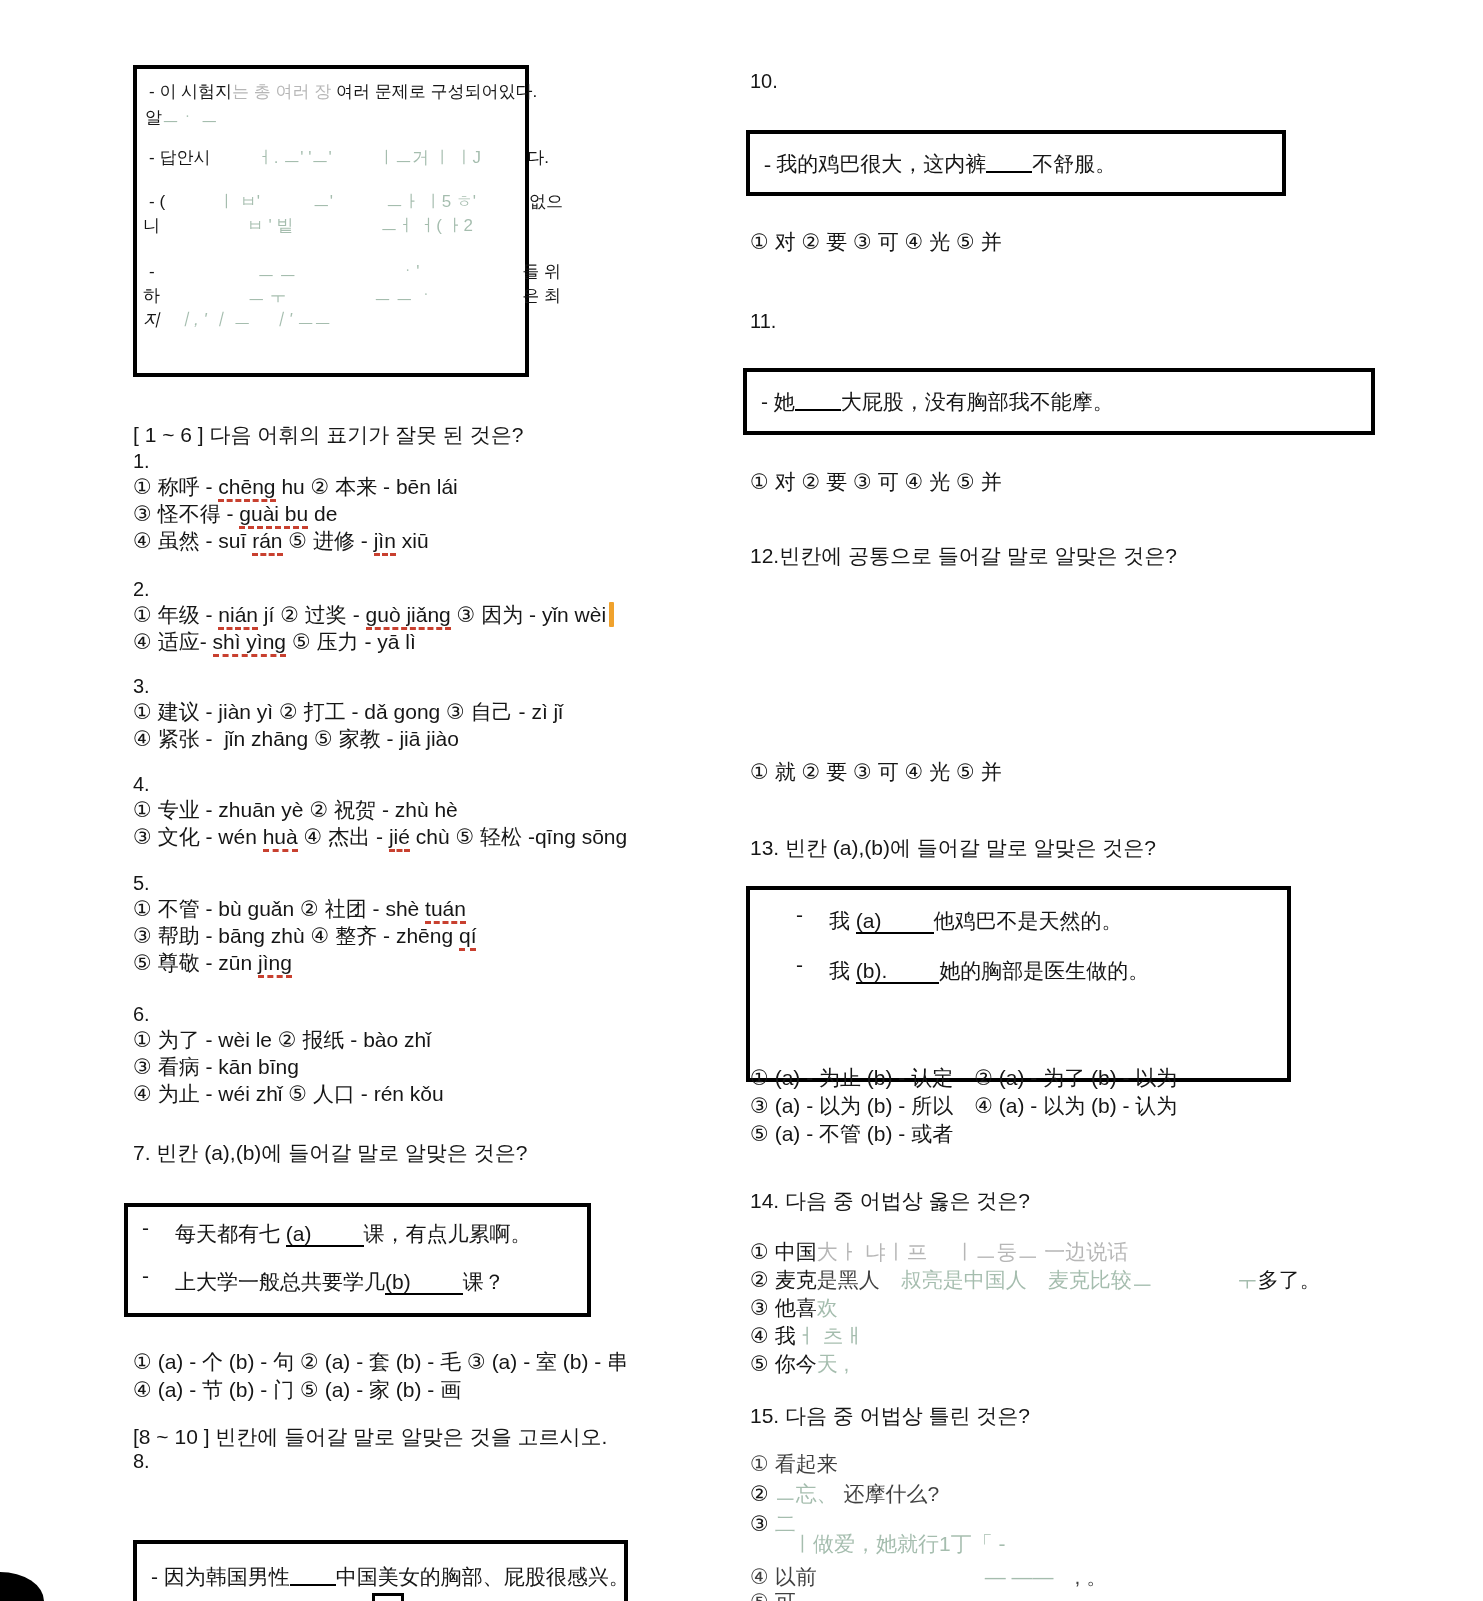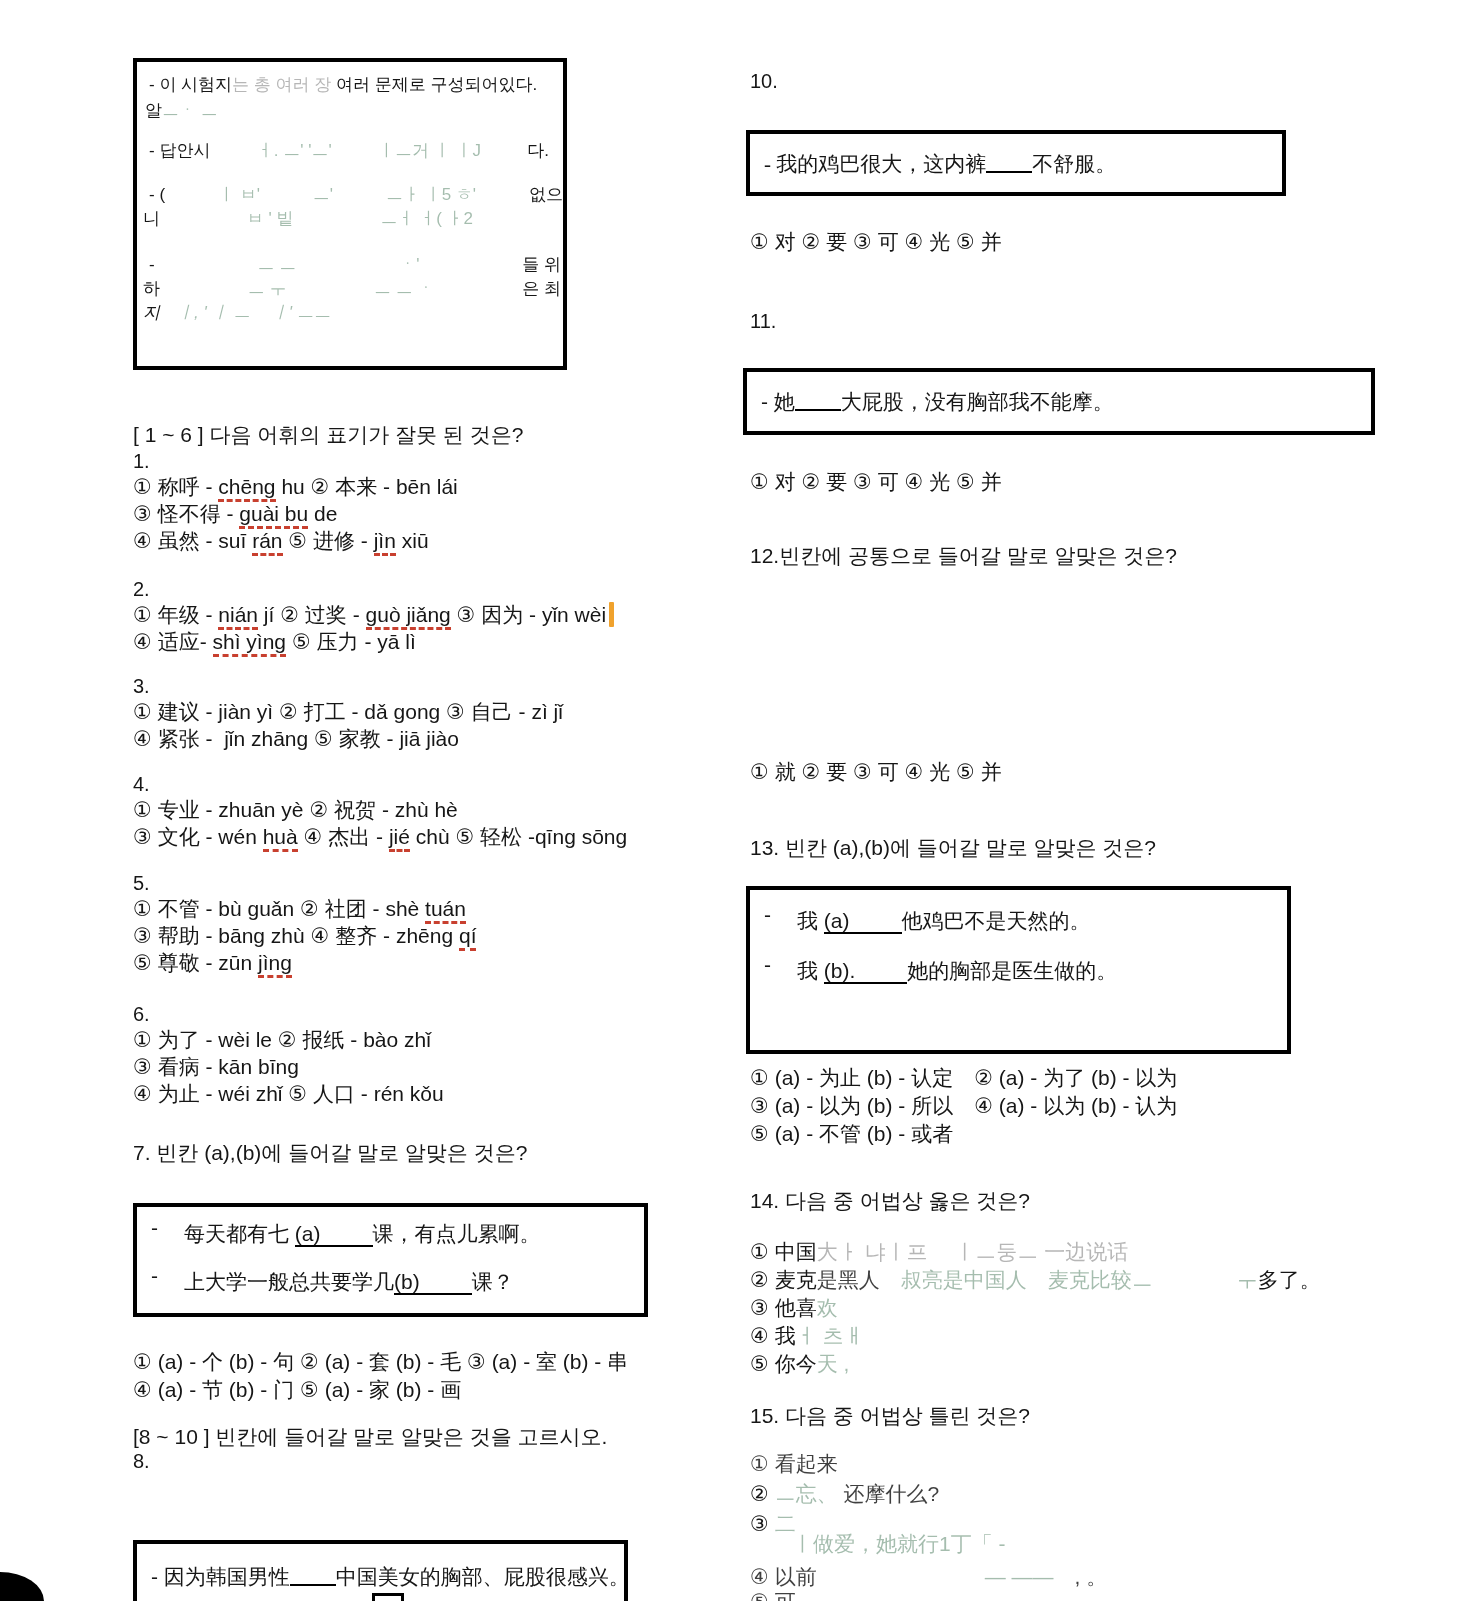"- 이 시험지는 총 여러" div.intro-box { top: 58px -> 65px; width: 434px -> 396px }
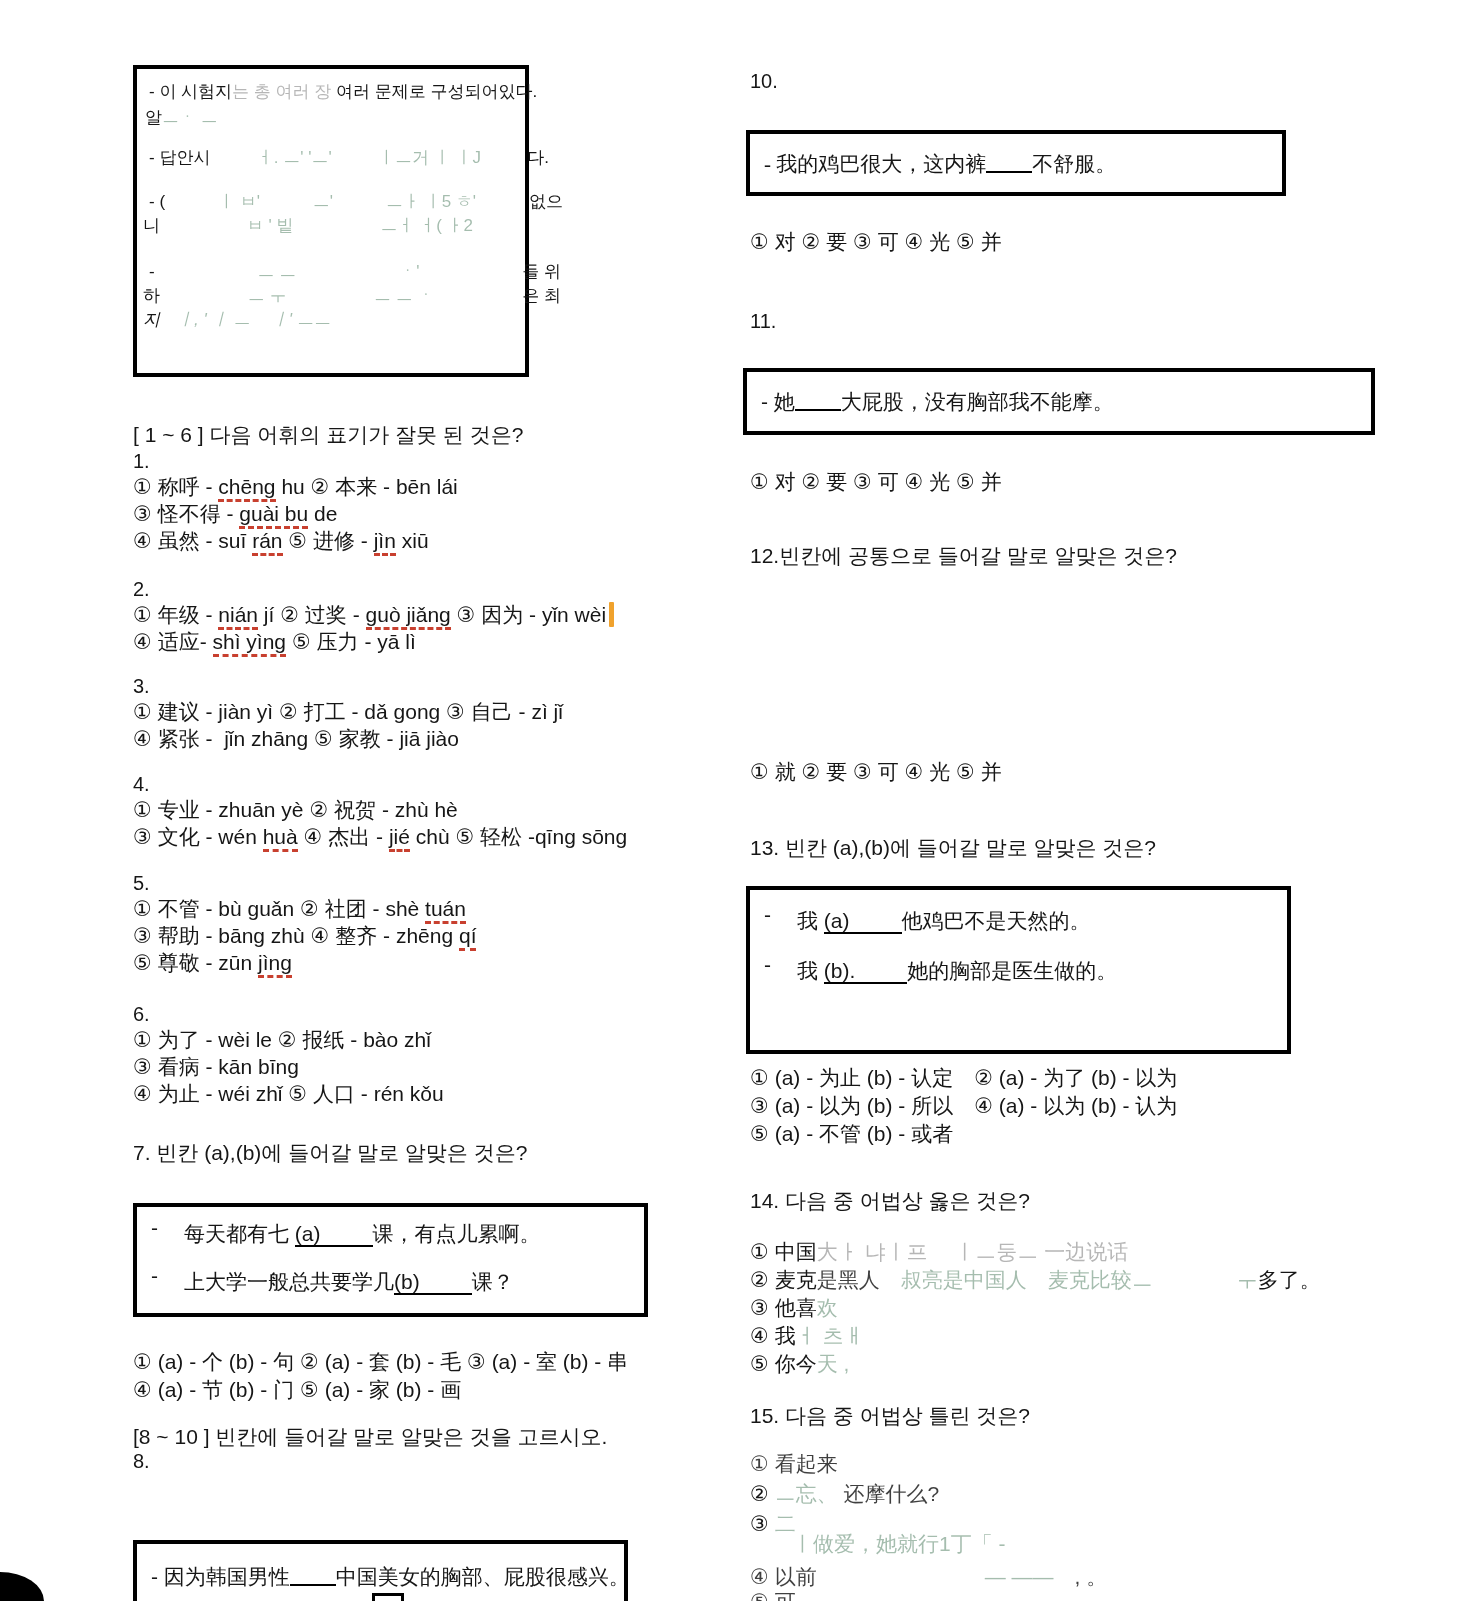"- 我 (a) 他鸡巴不是天然的。" div.box { height: 168px -> 196px; padding-left: none -> 32px }
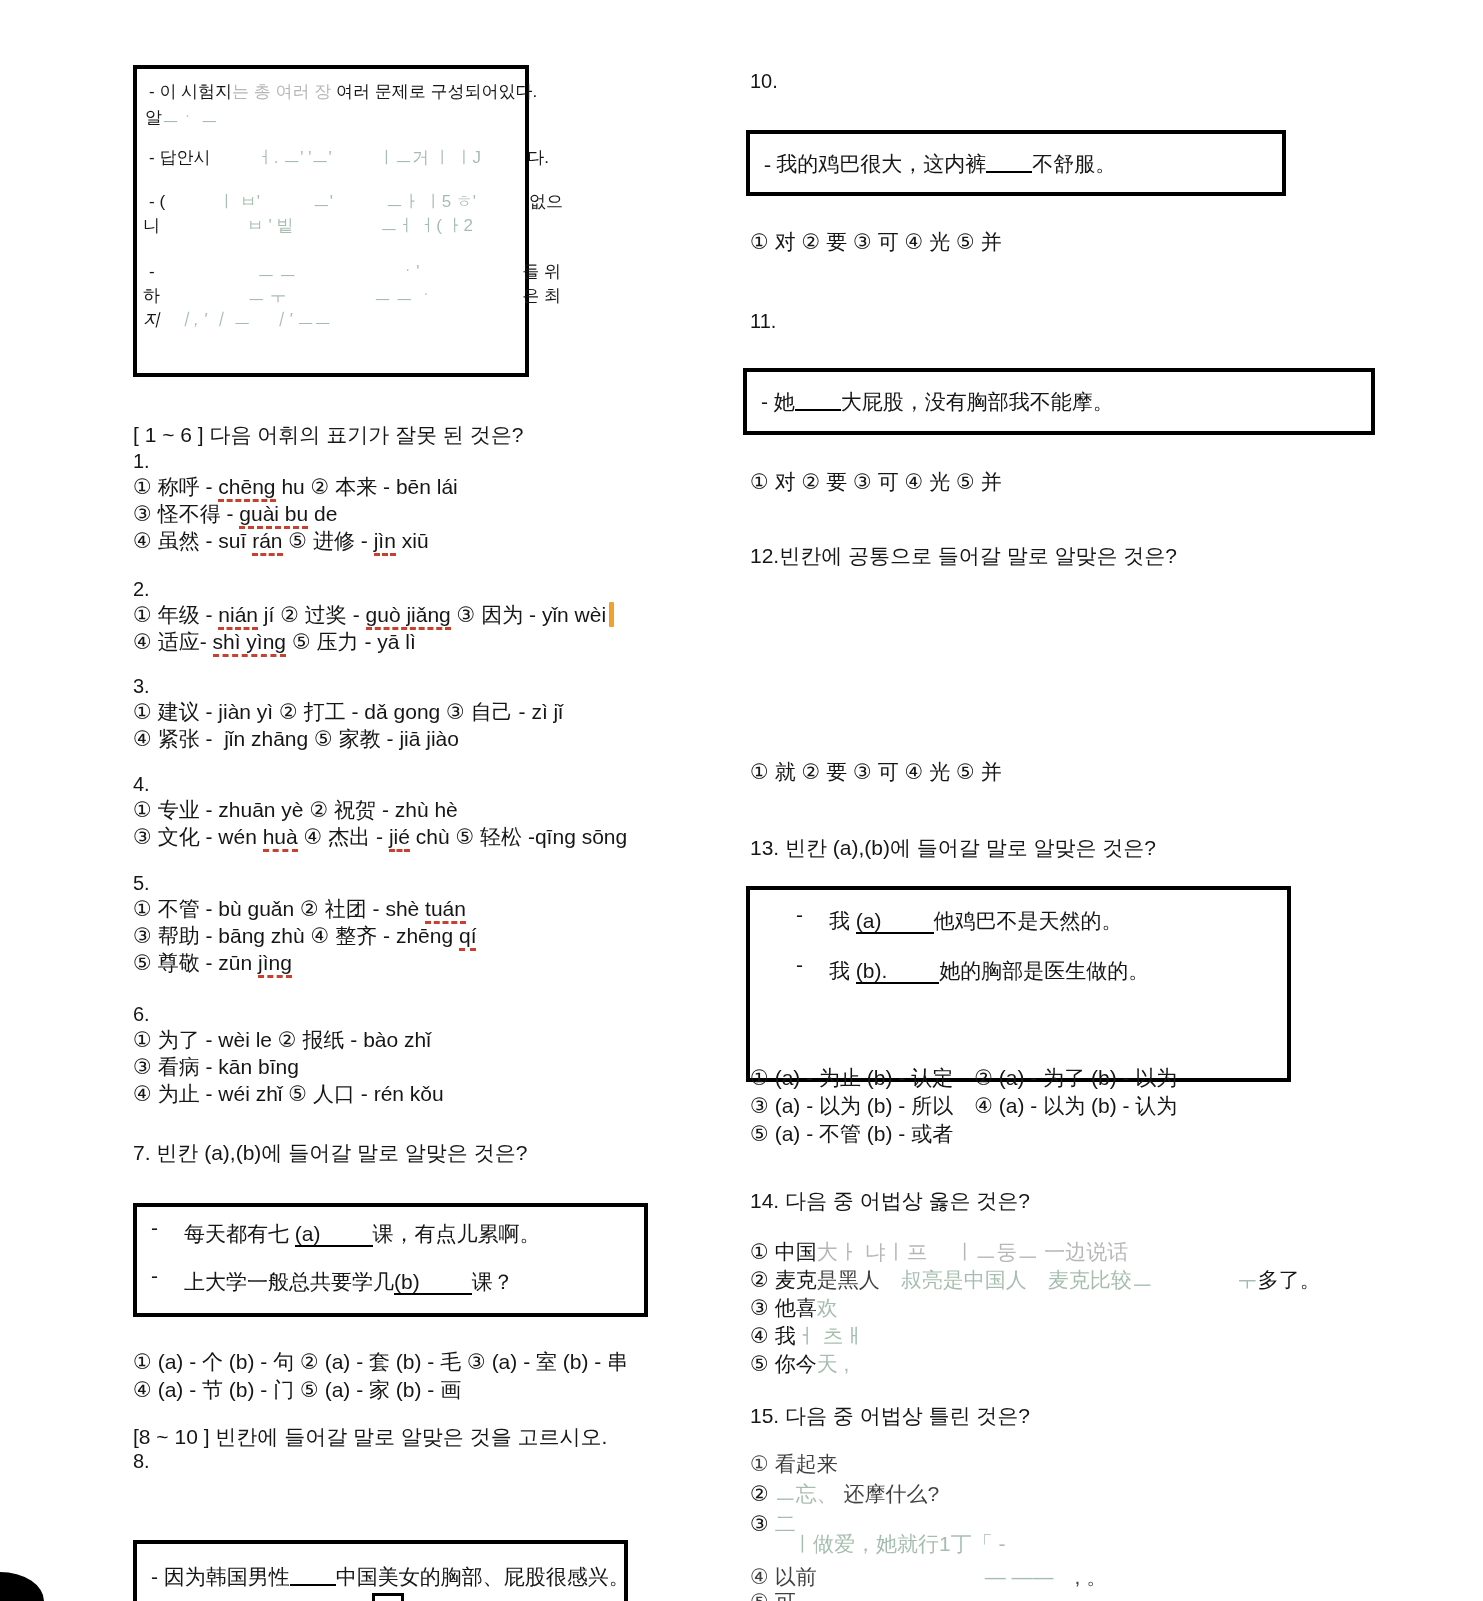"- 每天都有七 (a) 课，有点儿累啊。" div.box { left: 133px -> 124px; width: 515px -> 467px }
